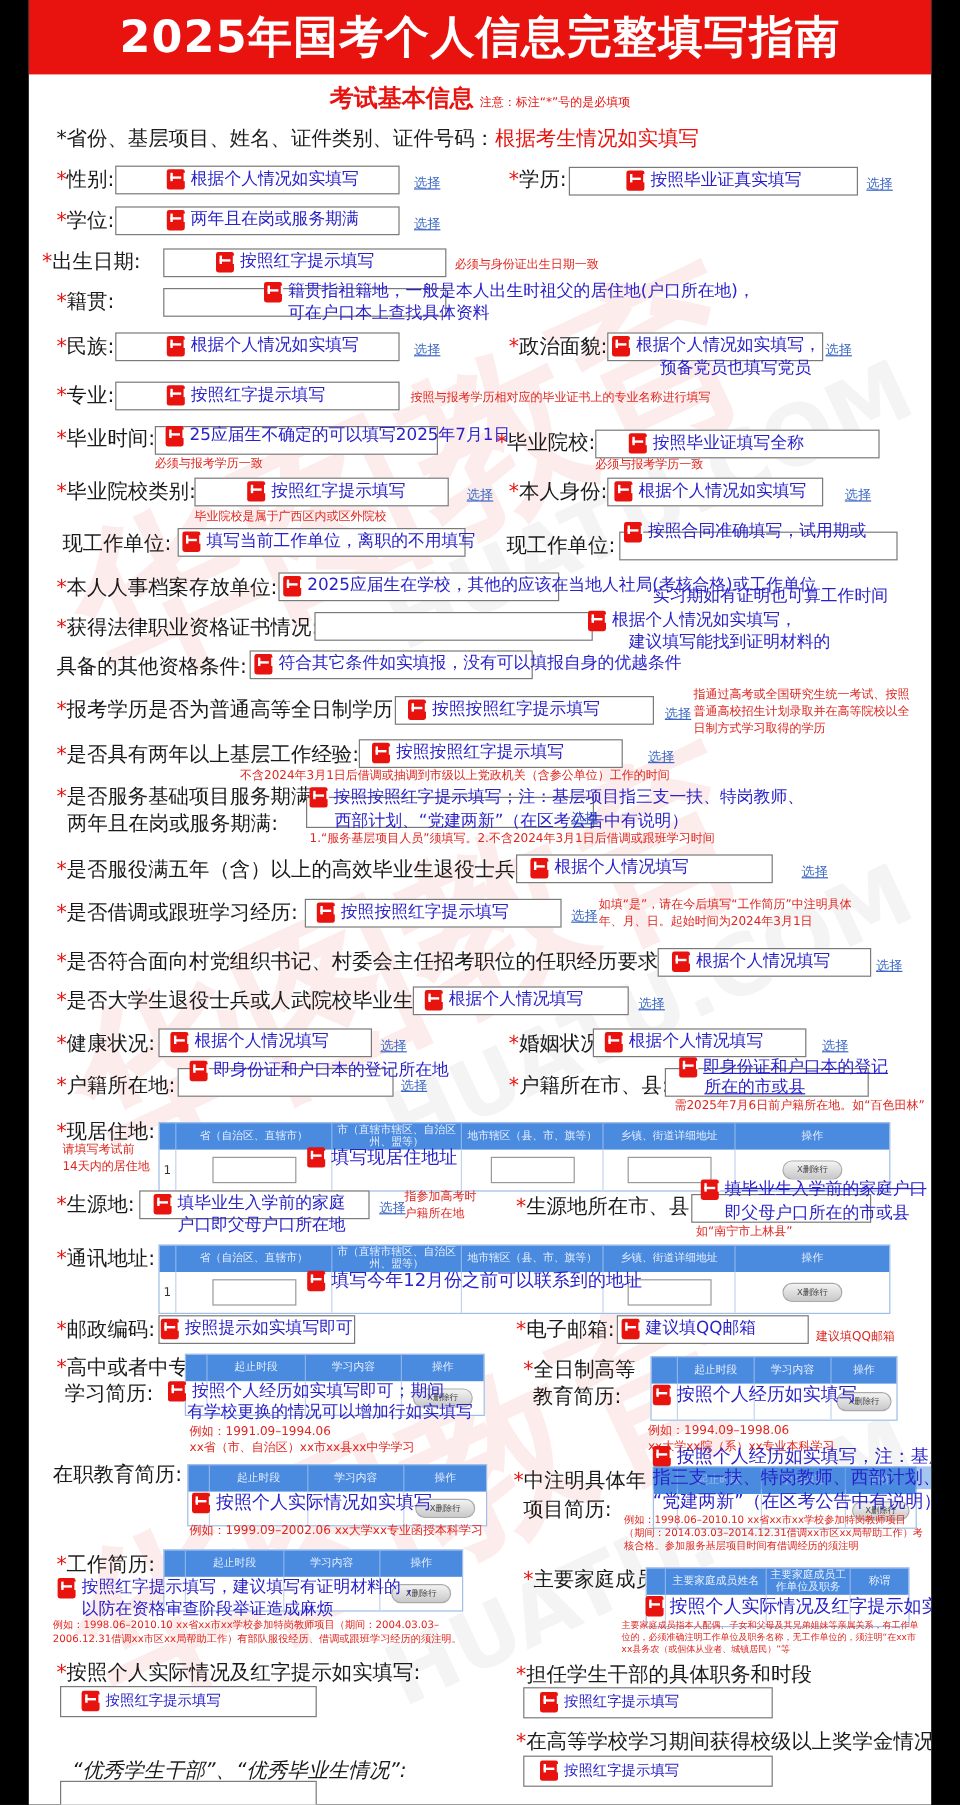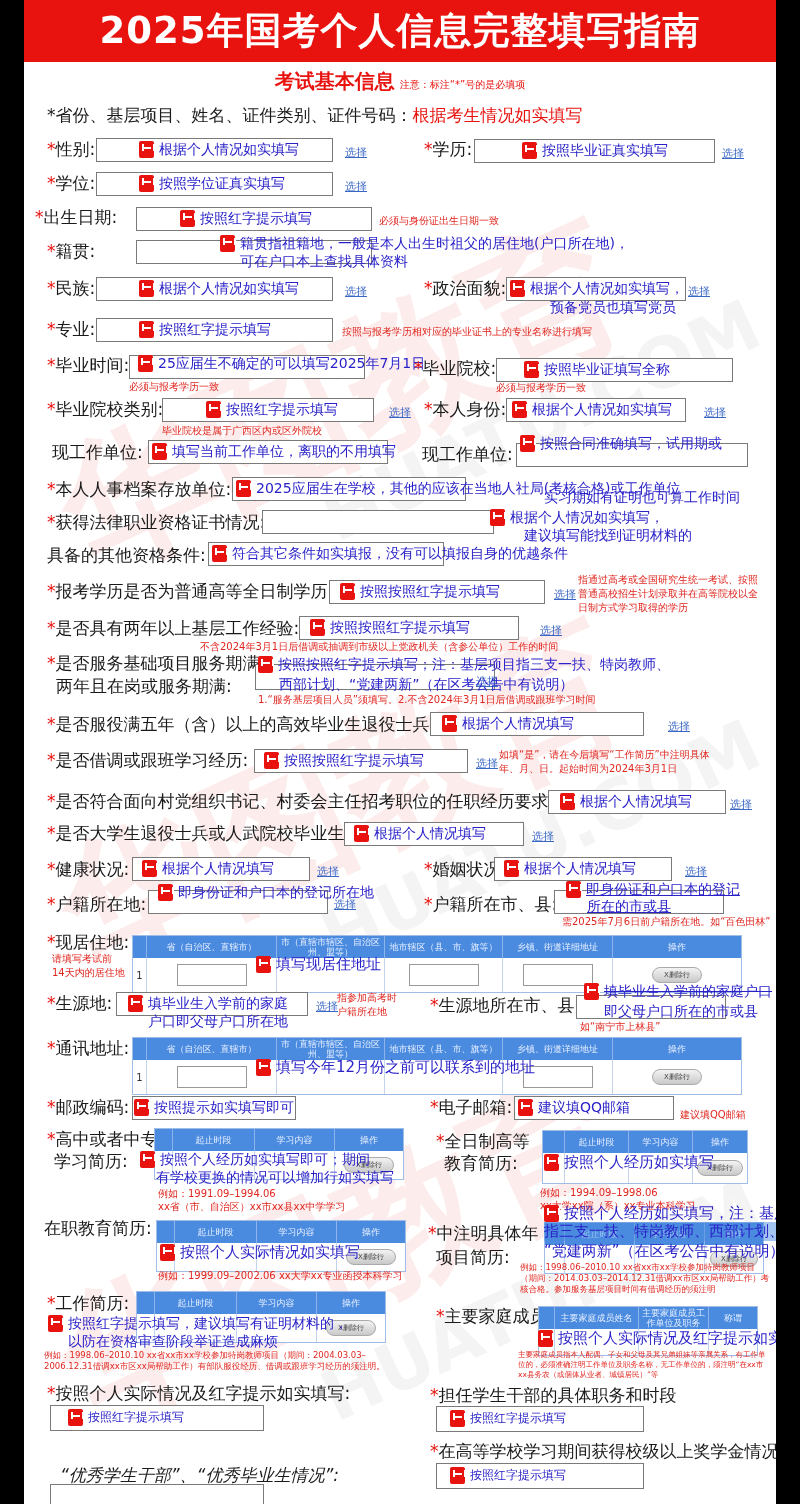"按照学位证真实填写" span { text: 按照学位证真实填写 -> 两年且在岗或服务期满 }
